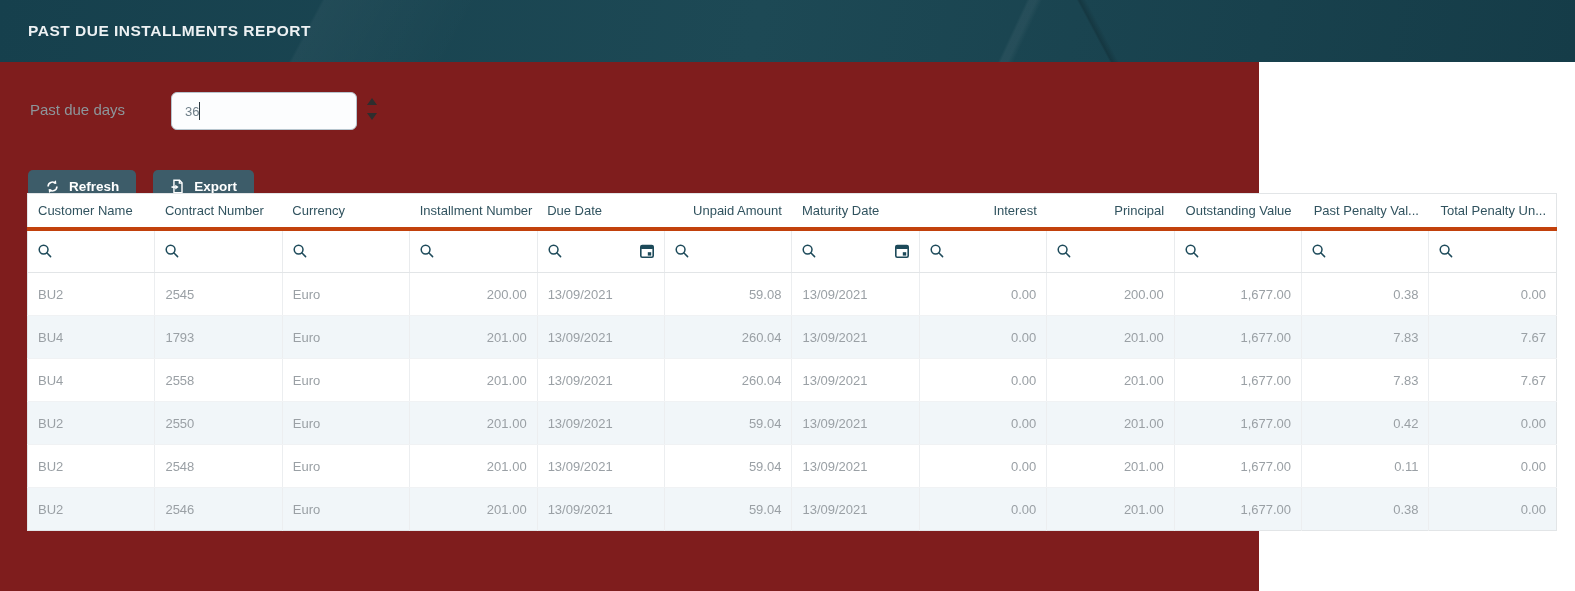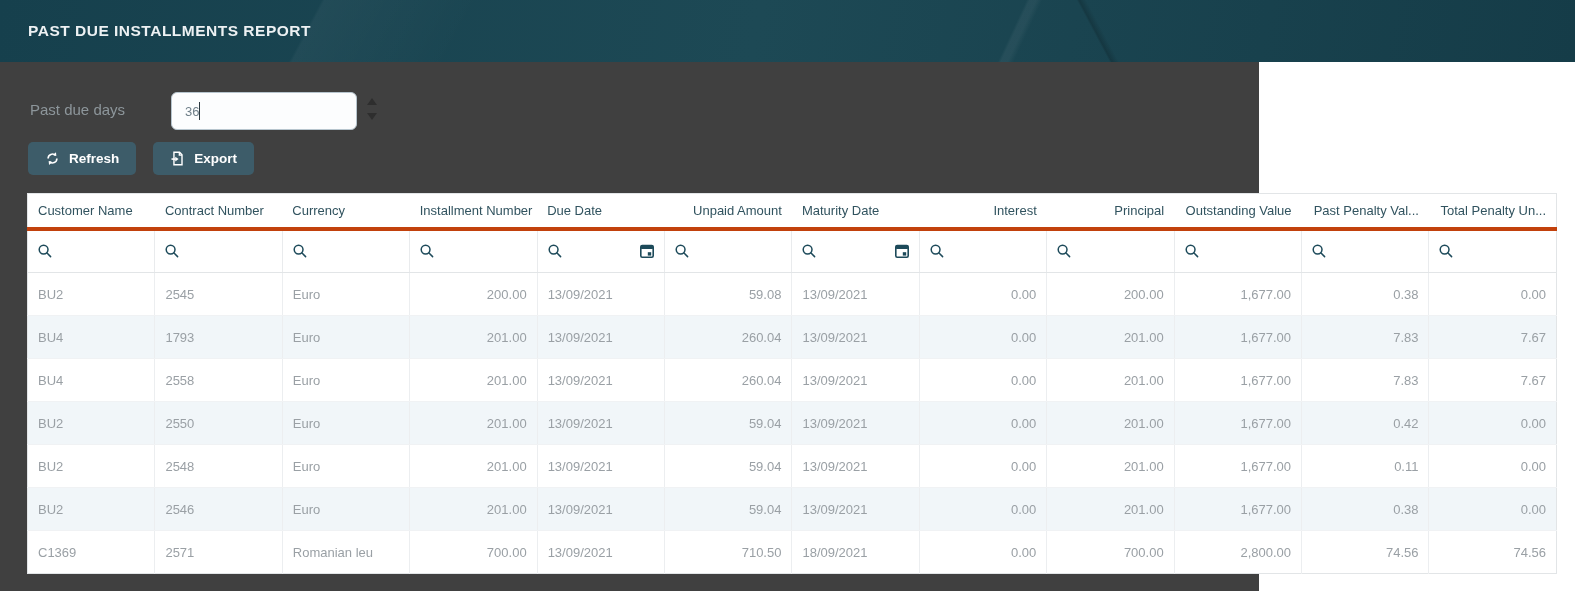"PAST DUE INSTALLMENTS REPORT" .page { background: #404040 -> #7f1d1d }
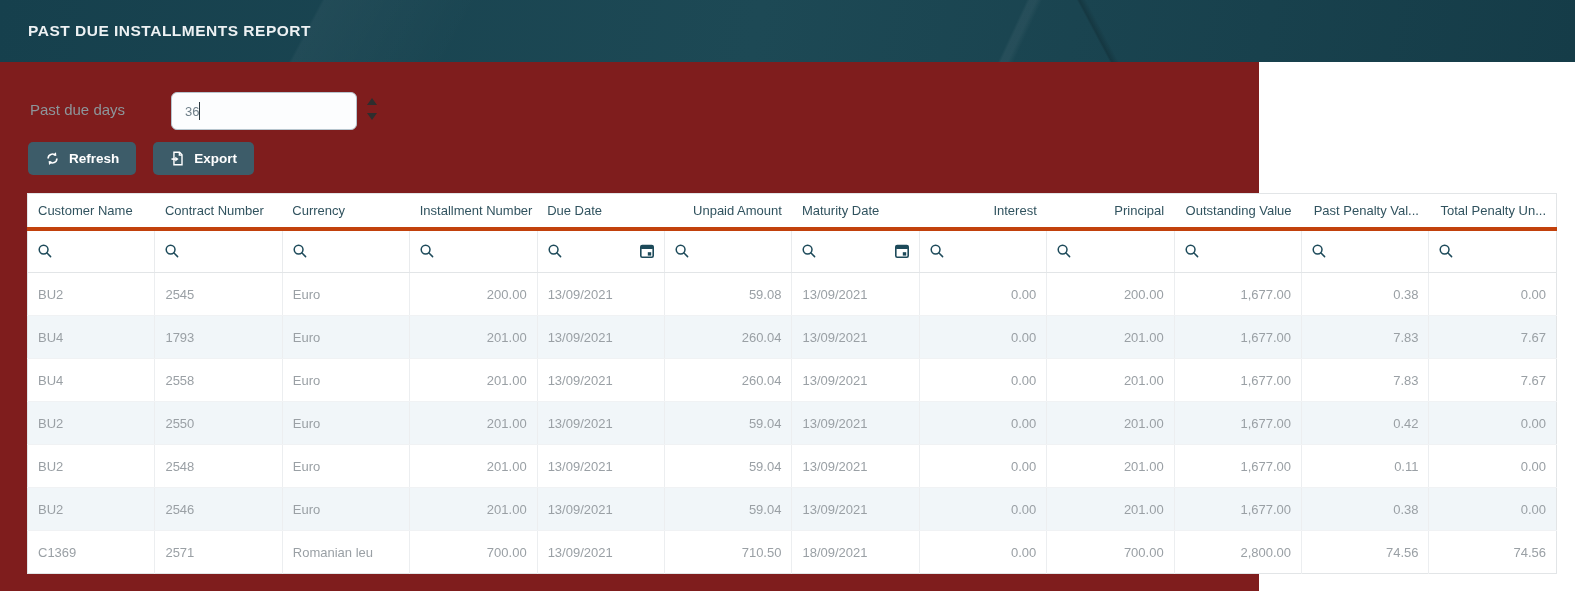"Refresh" .btn { margin-top: none -> 28px }
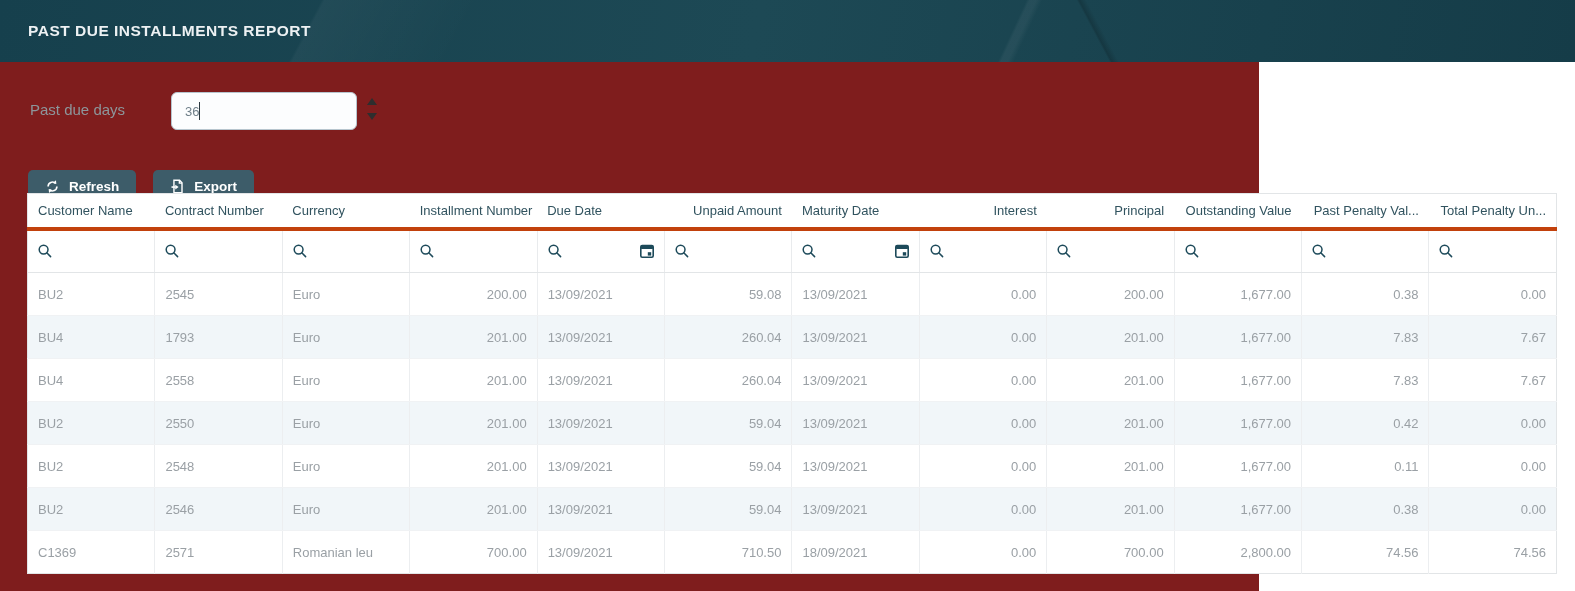"C1369" tr { html: <tr> <td>C1369</td> <td>2571</td> <td>Romanian leu</td> <td>700.00</td> <td>13/09/2021</td> <td>710.50</td> <td>18/09/2021</td> <td>0.00</td> <td>700.00</td> <td>2,800.00</td> <td>74.56</td> <td>74.56</td> </tr> -> none }
